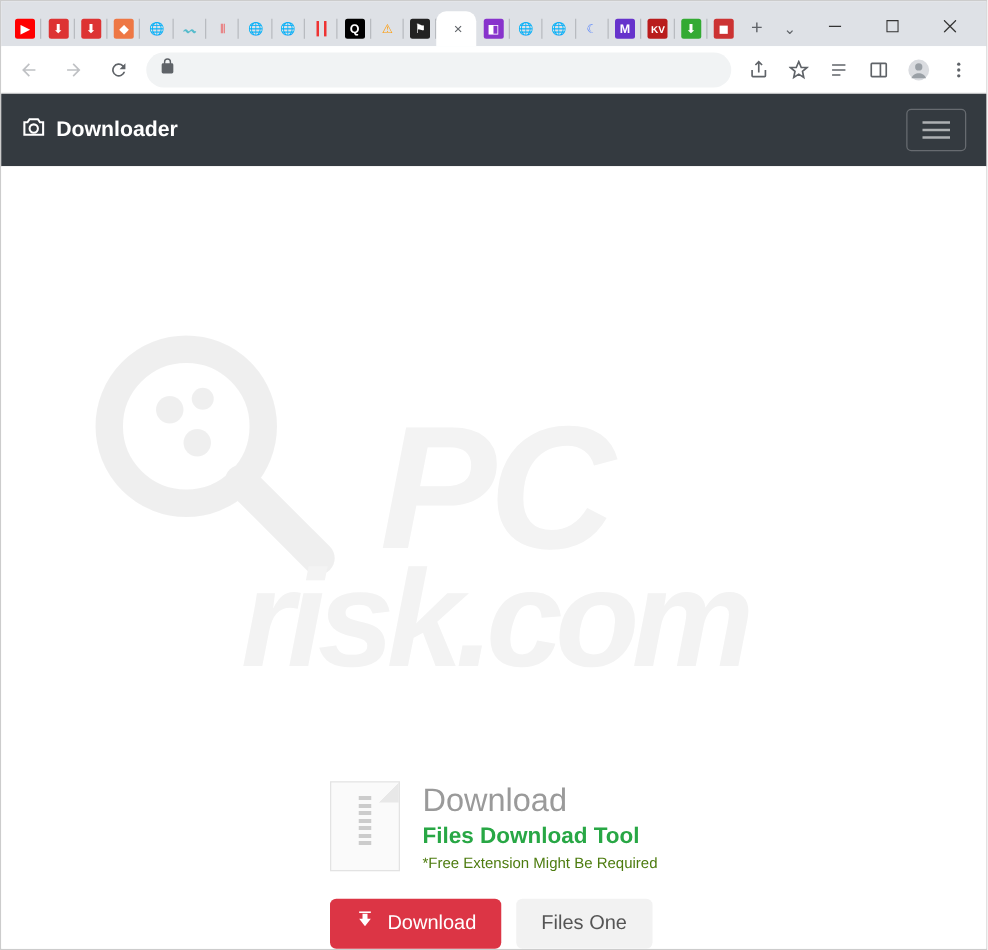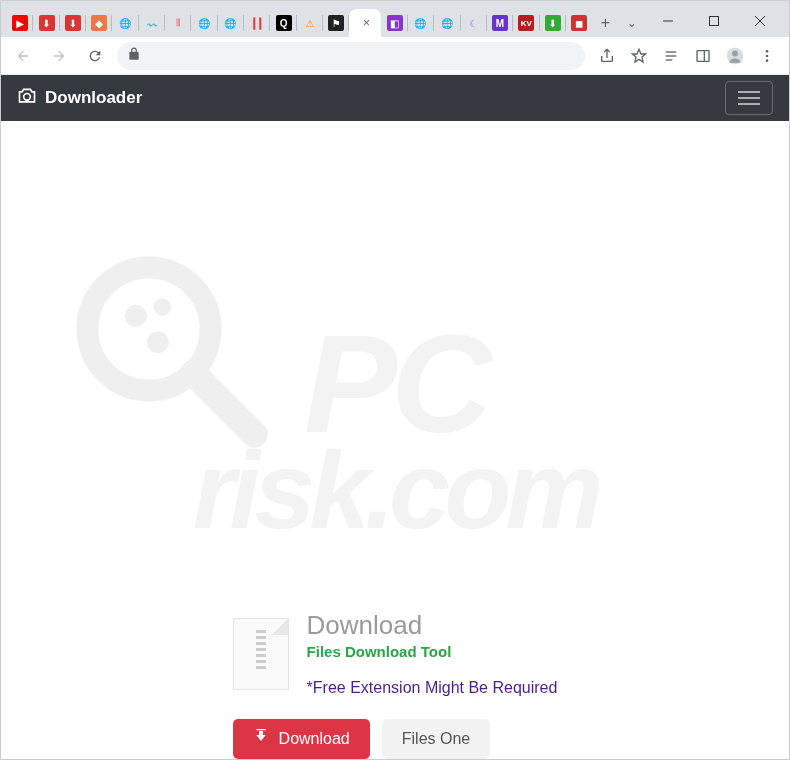"Downloader" .page-navbar { height: 46px -> 58px }
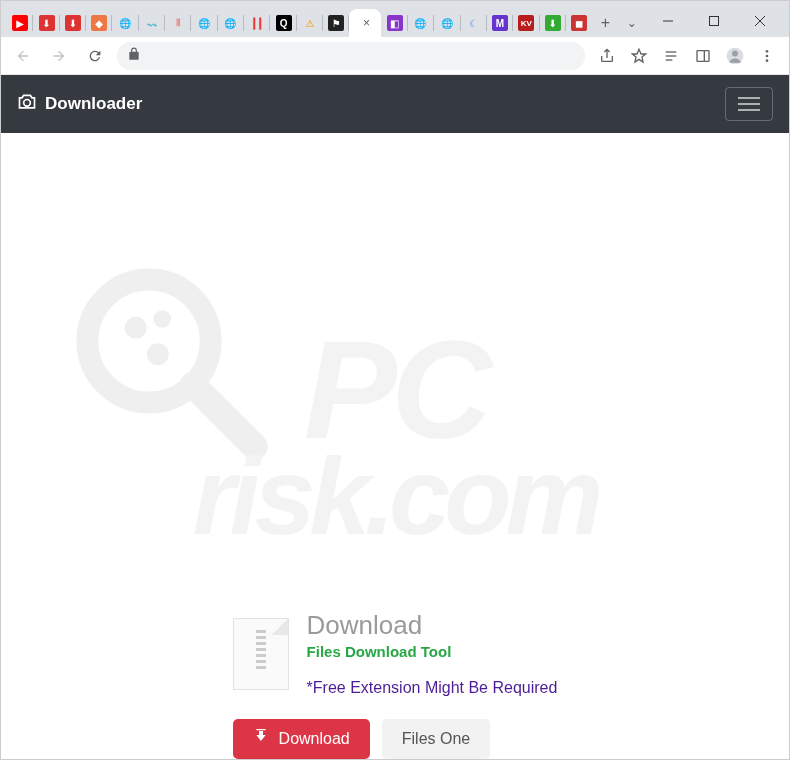"Files Download Tool" .card-text h2 { font-size: 15px -> 18px; margin-bottom: 19px -> 4px }
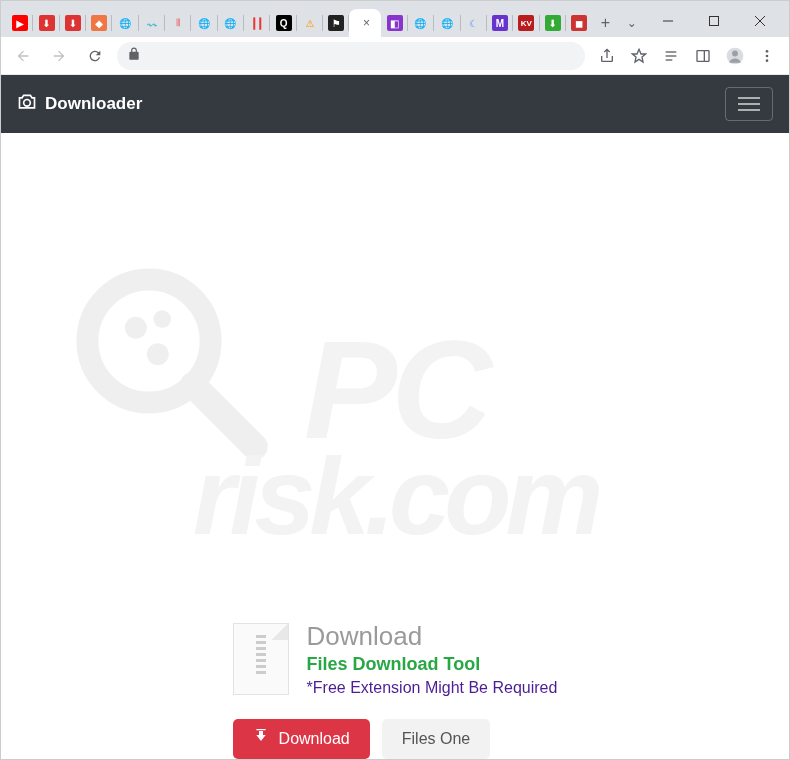"*Free Extension Might Be Required" .card-text p { color: #4c1d95 -> #4d7c0f; font-size: 16px -> 12px }
